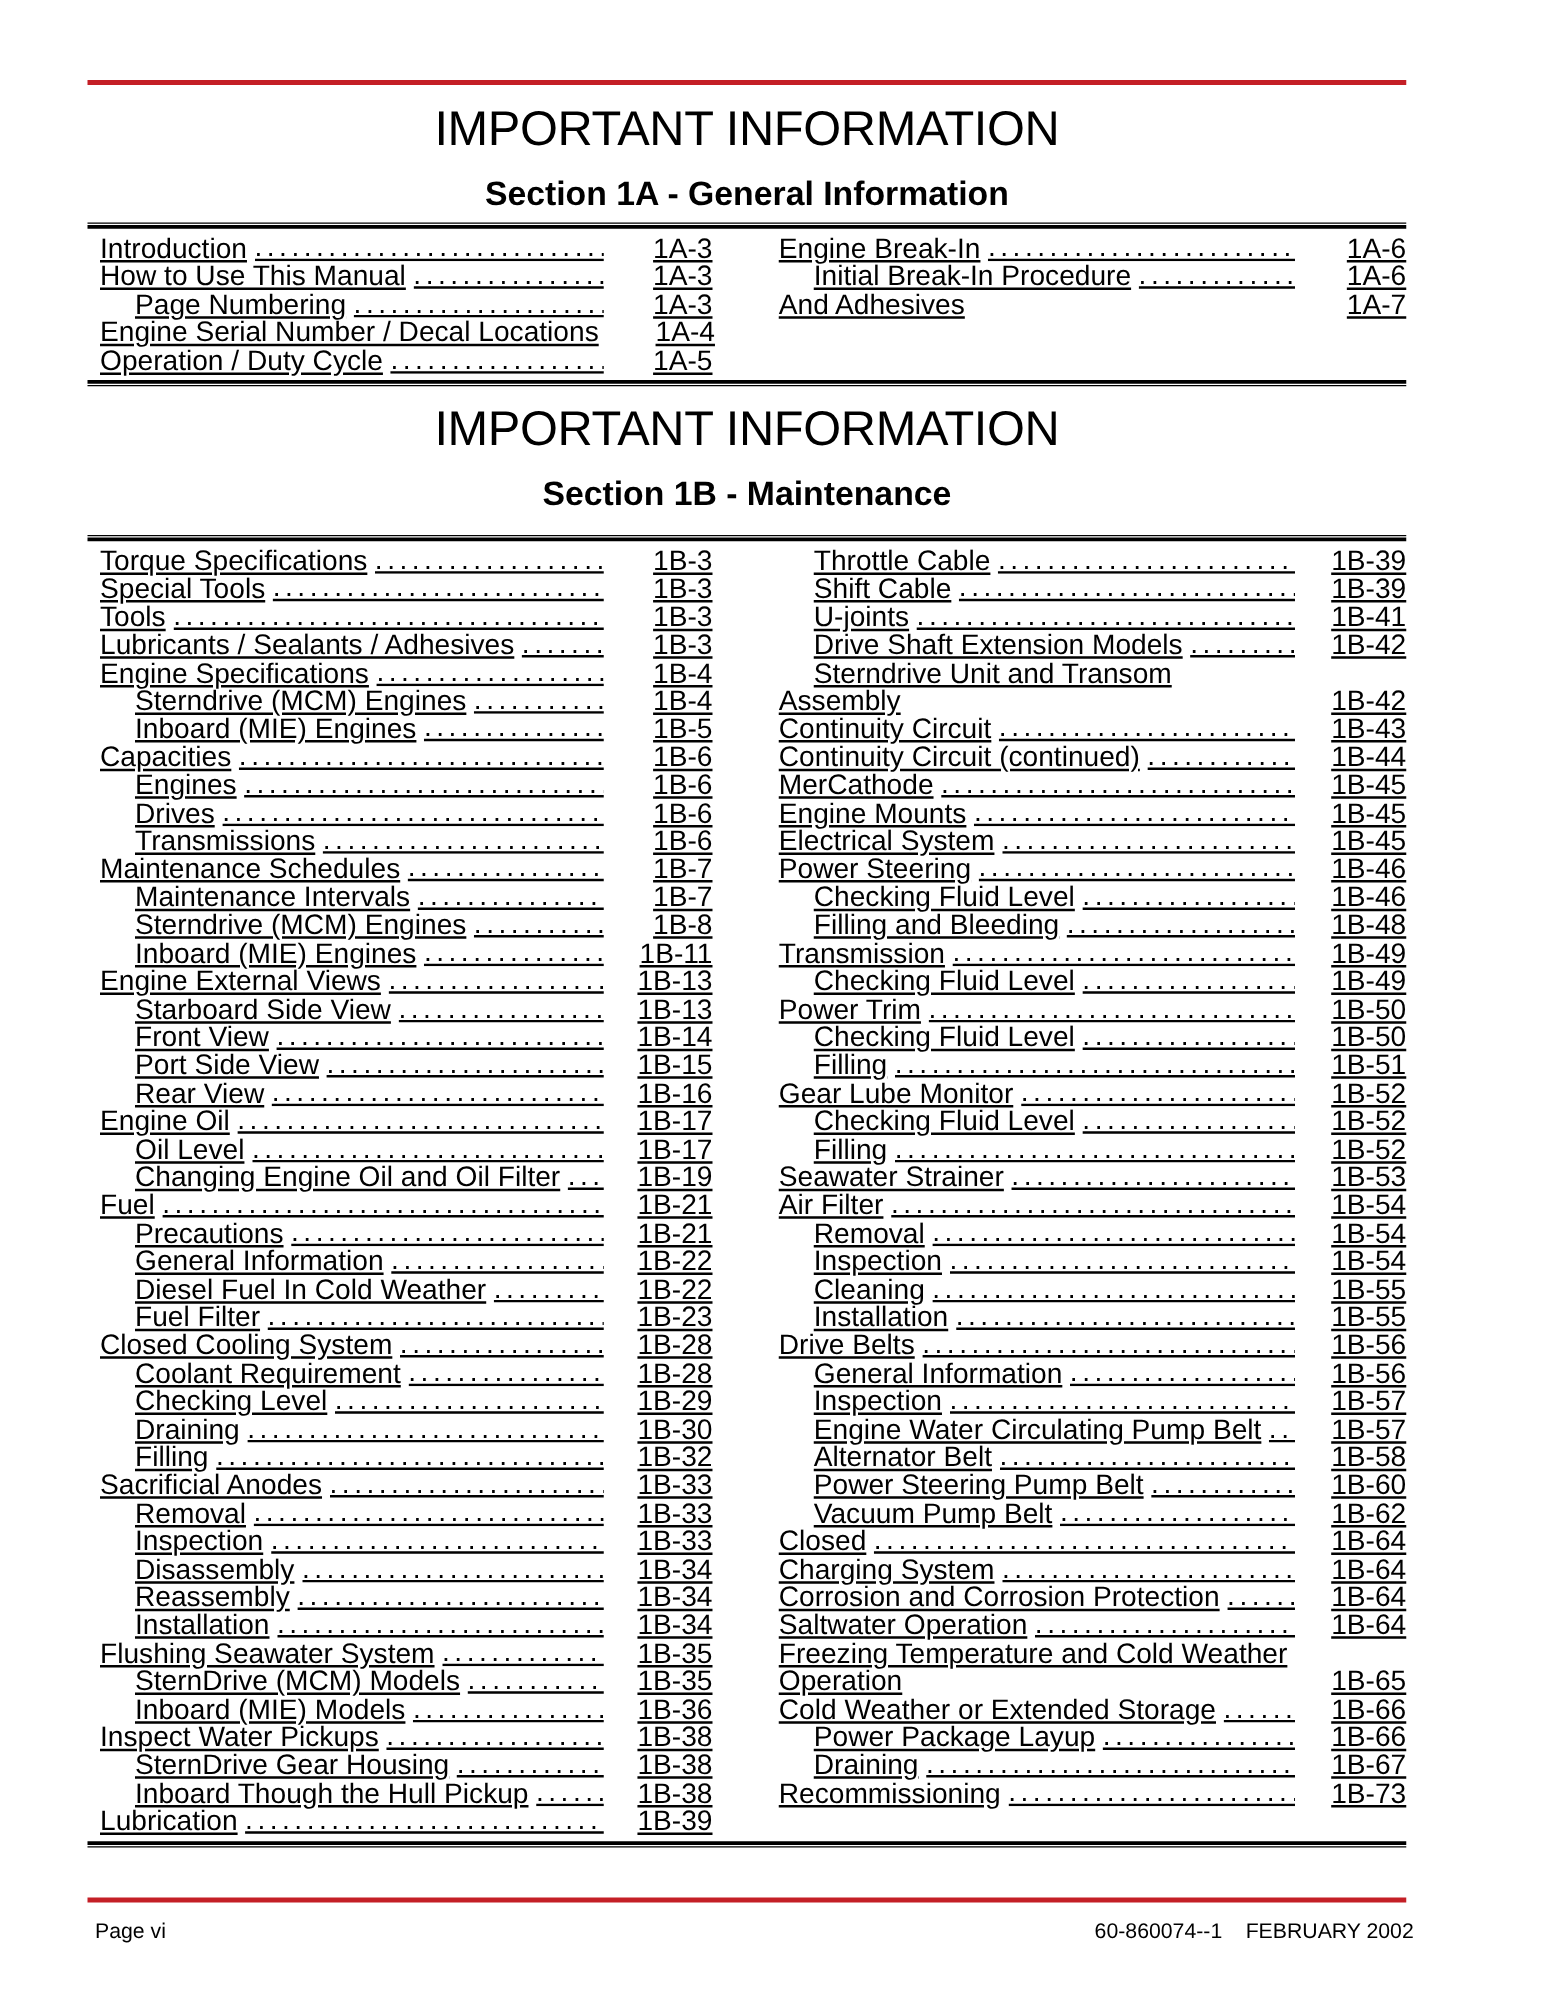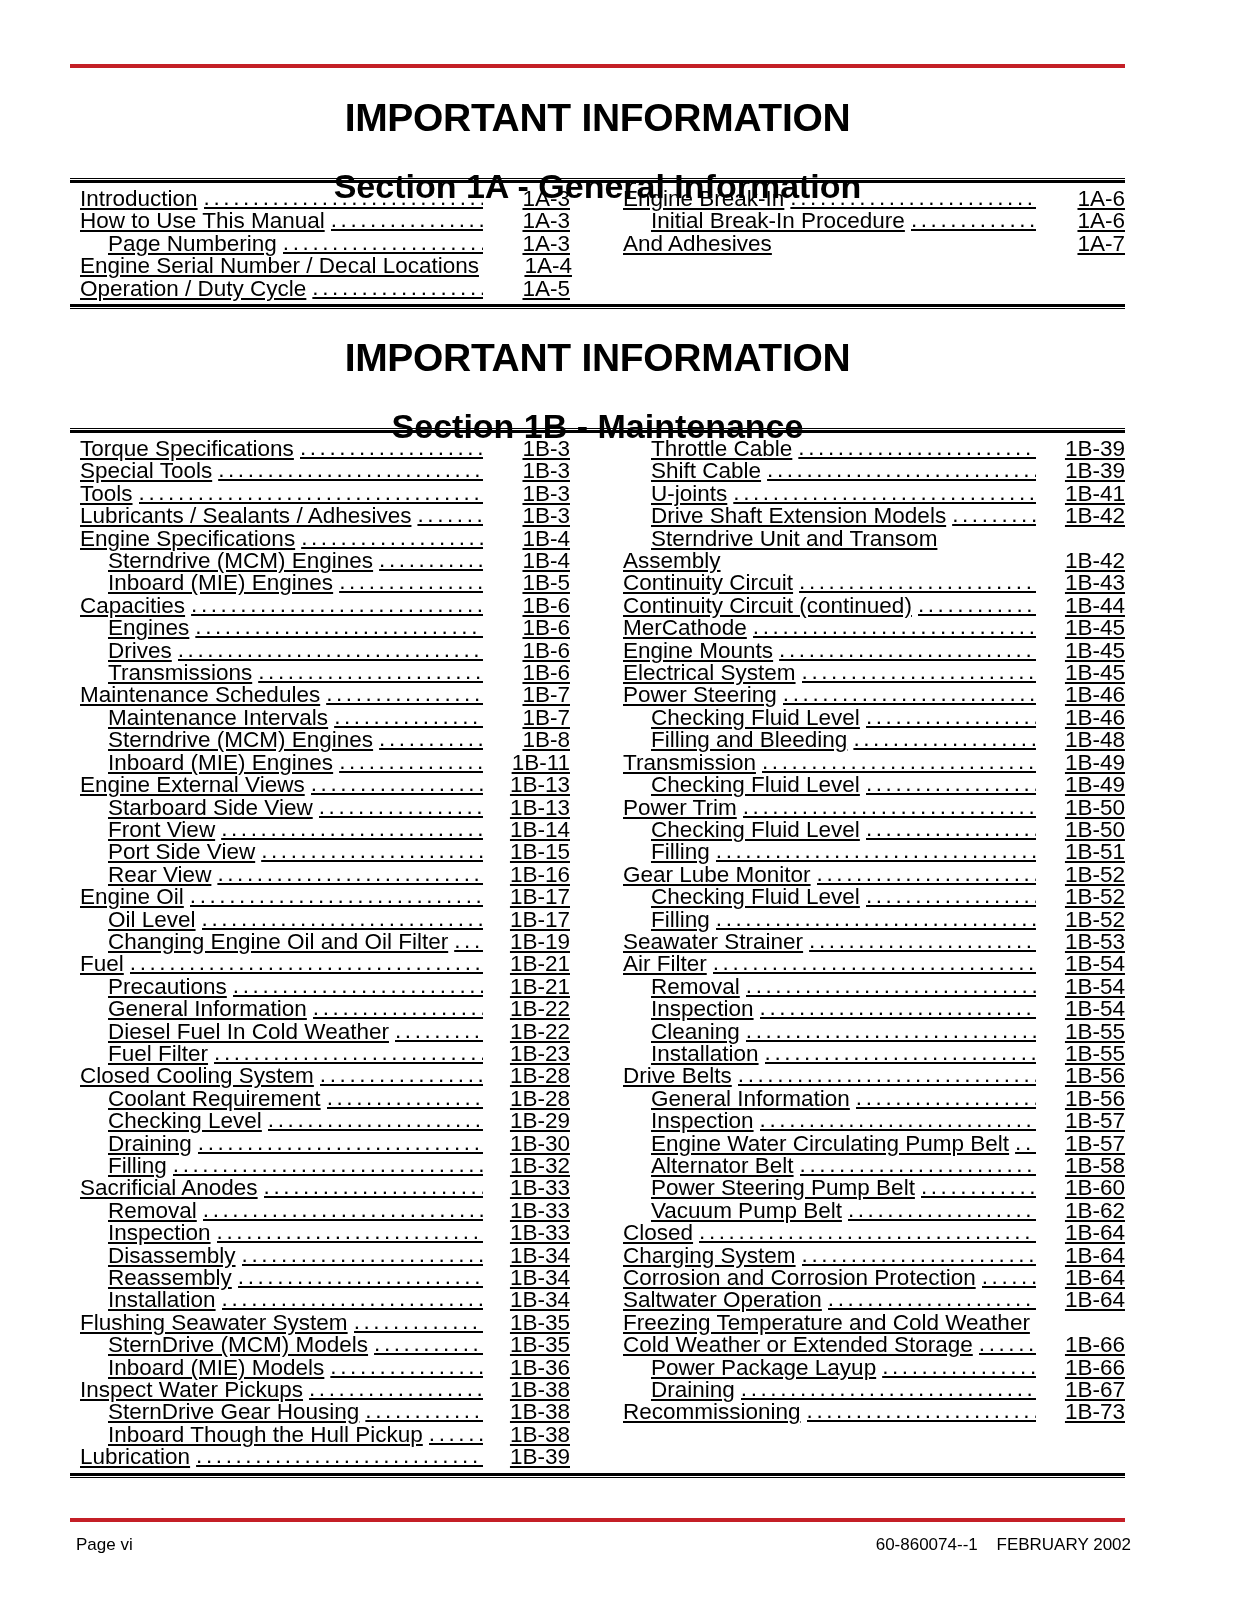"IMPORTANT INFORMATION" .sec-title { font-weight: bold -> normal; margin: 18px -> 4px }
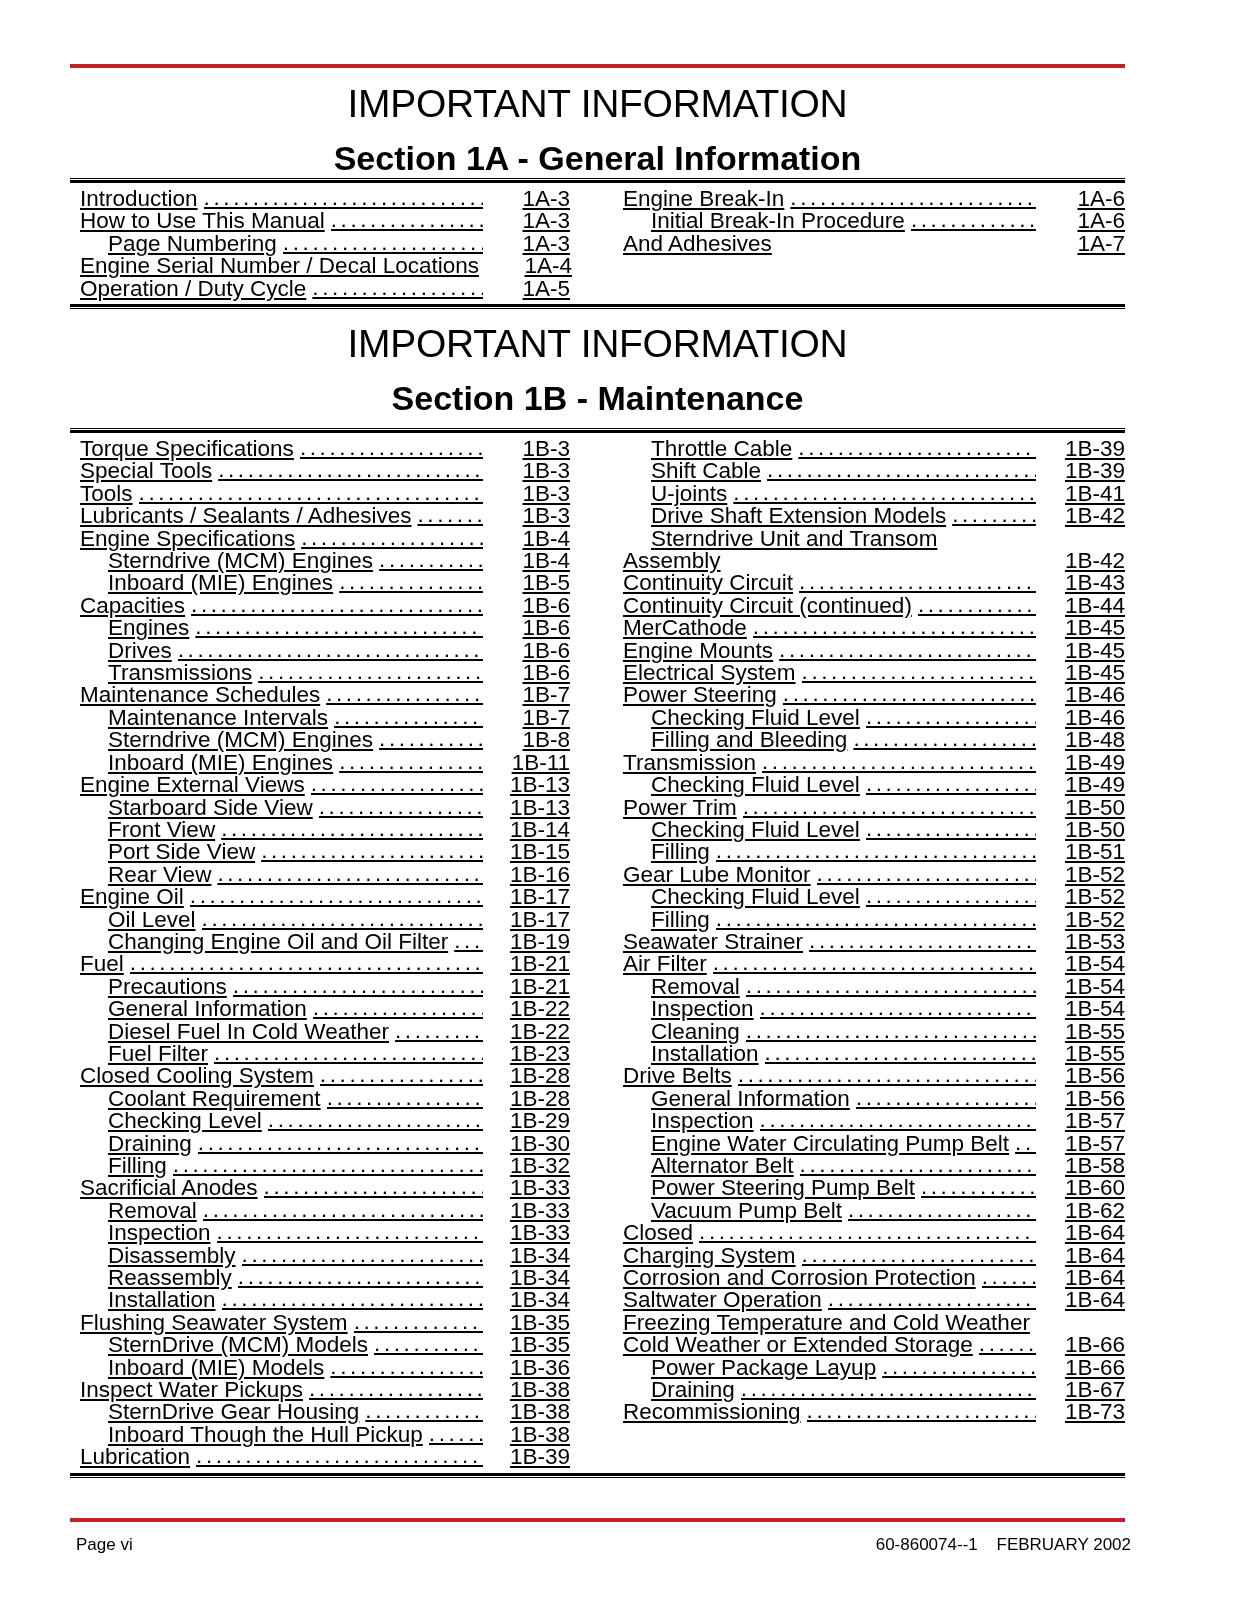"Section 1A - General Information" .sec-sub { font-size: 34px -> 27px }
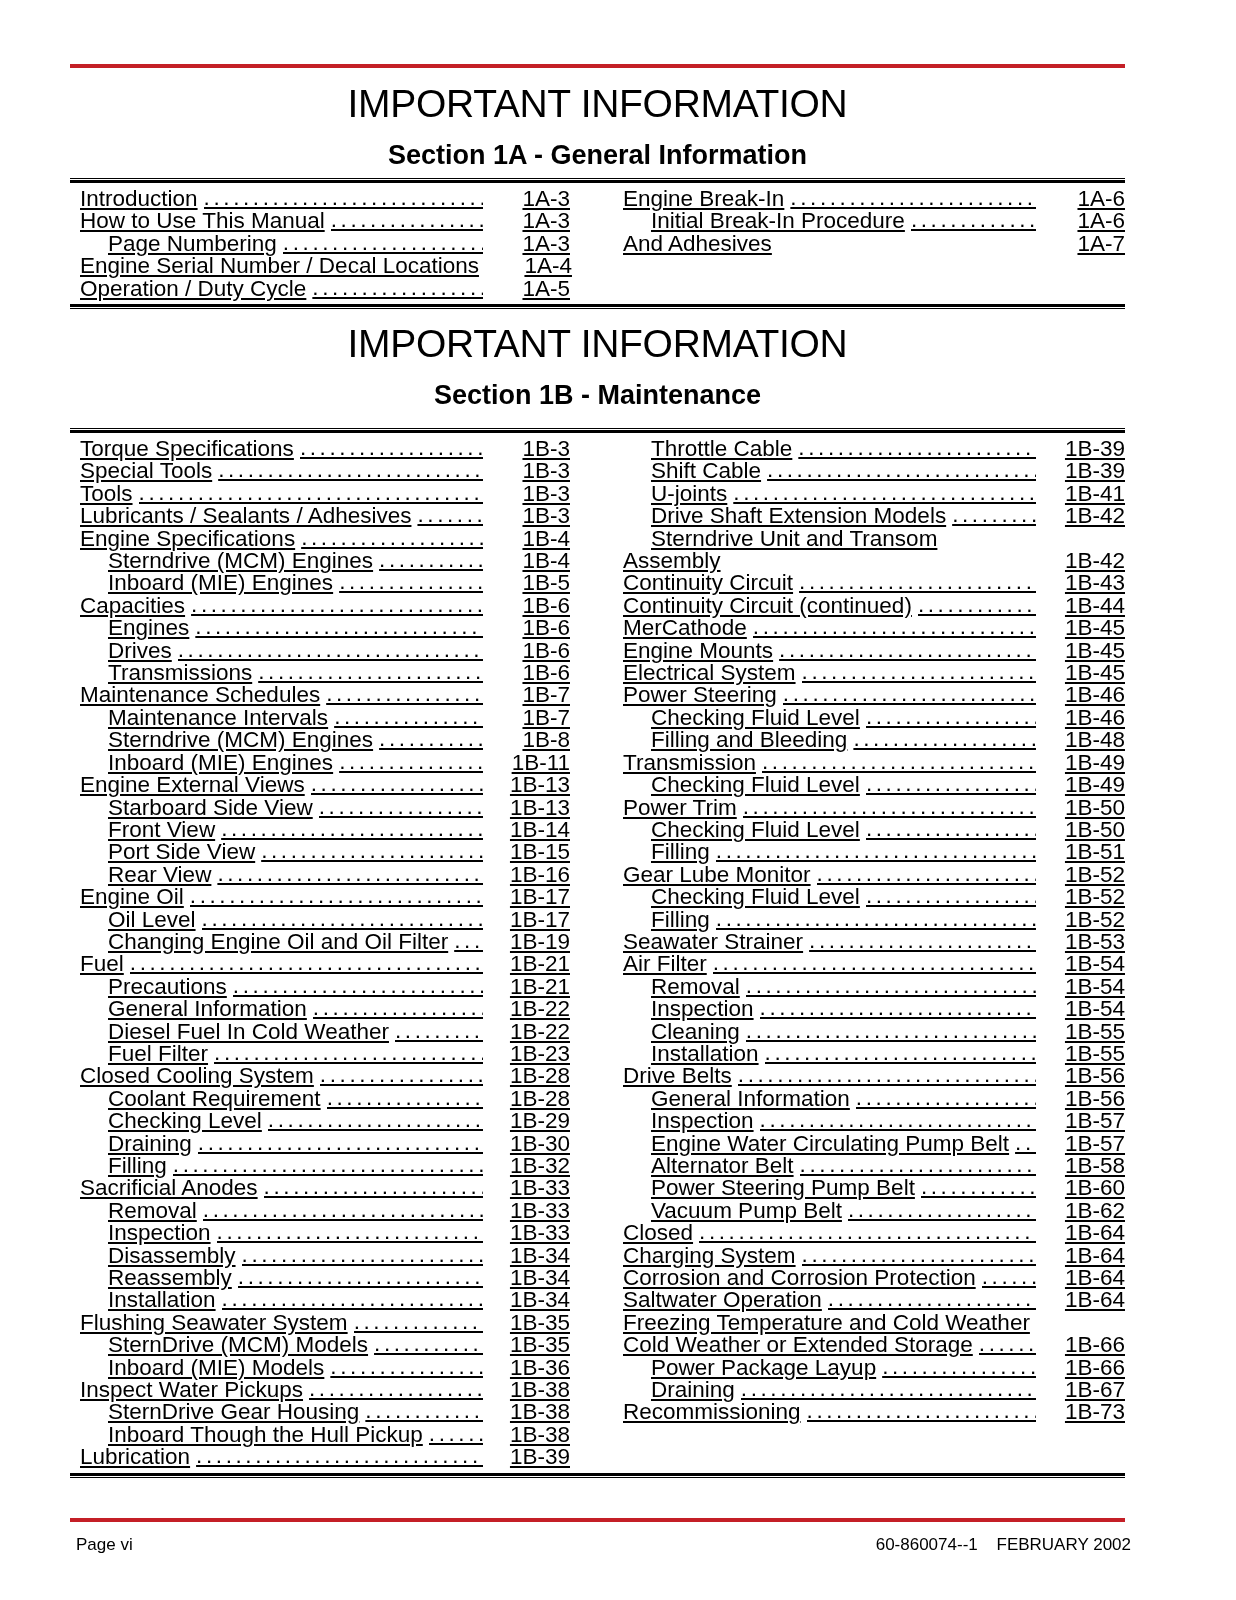"Operation" div.entry { html: none -> <div> <span>Operation</span> <span>........................................................................................................................</span> <span>1B-65</span> </div> }
